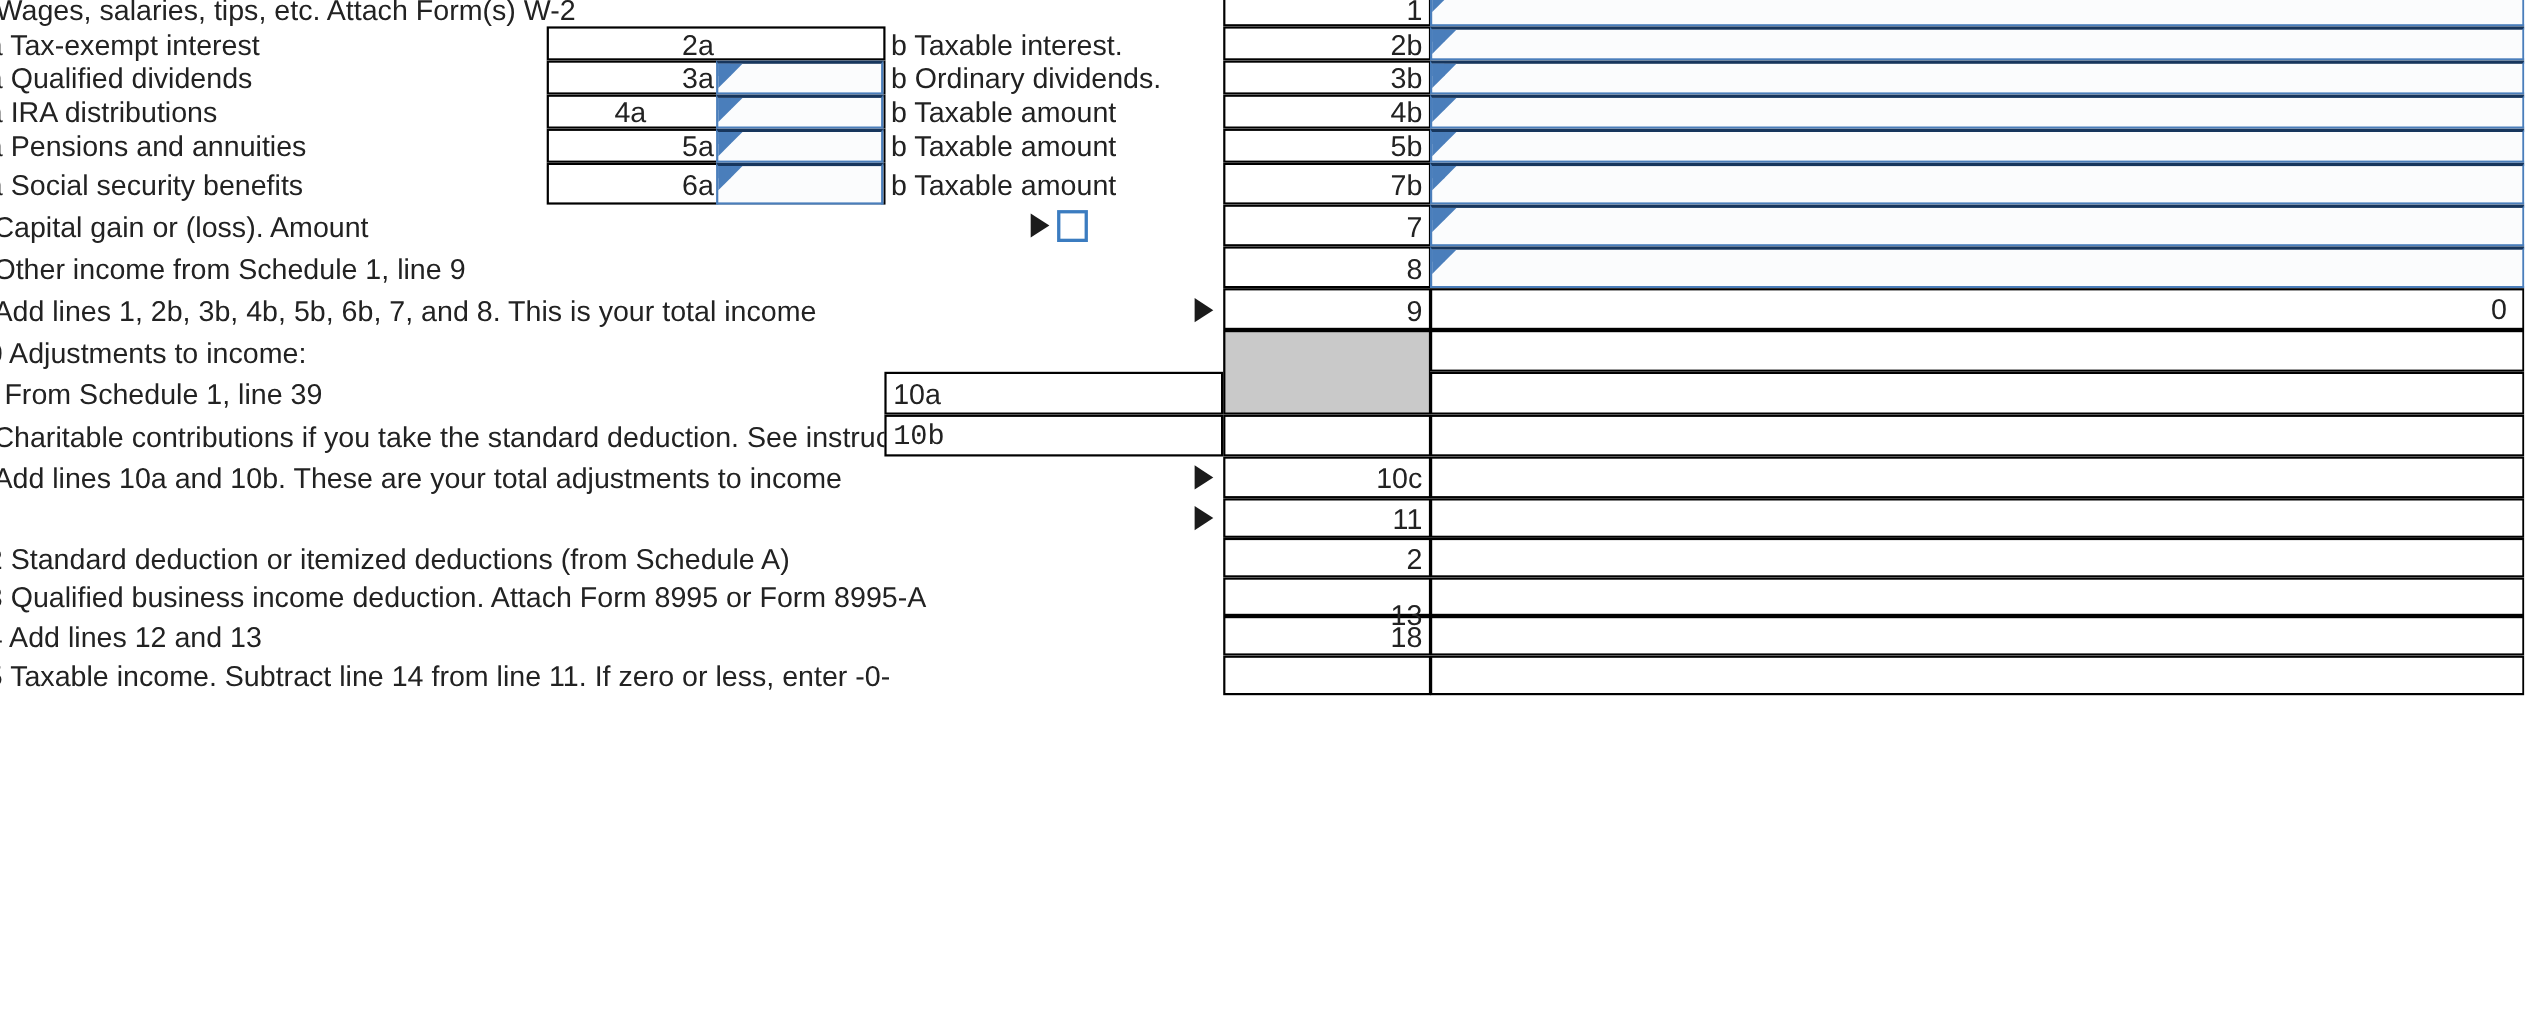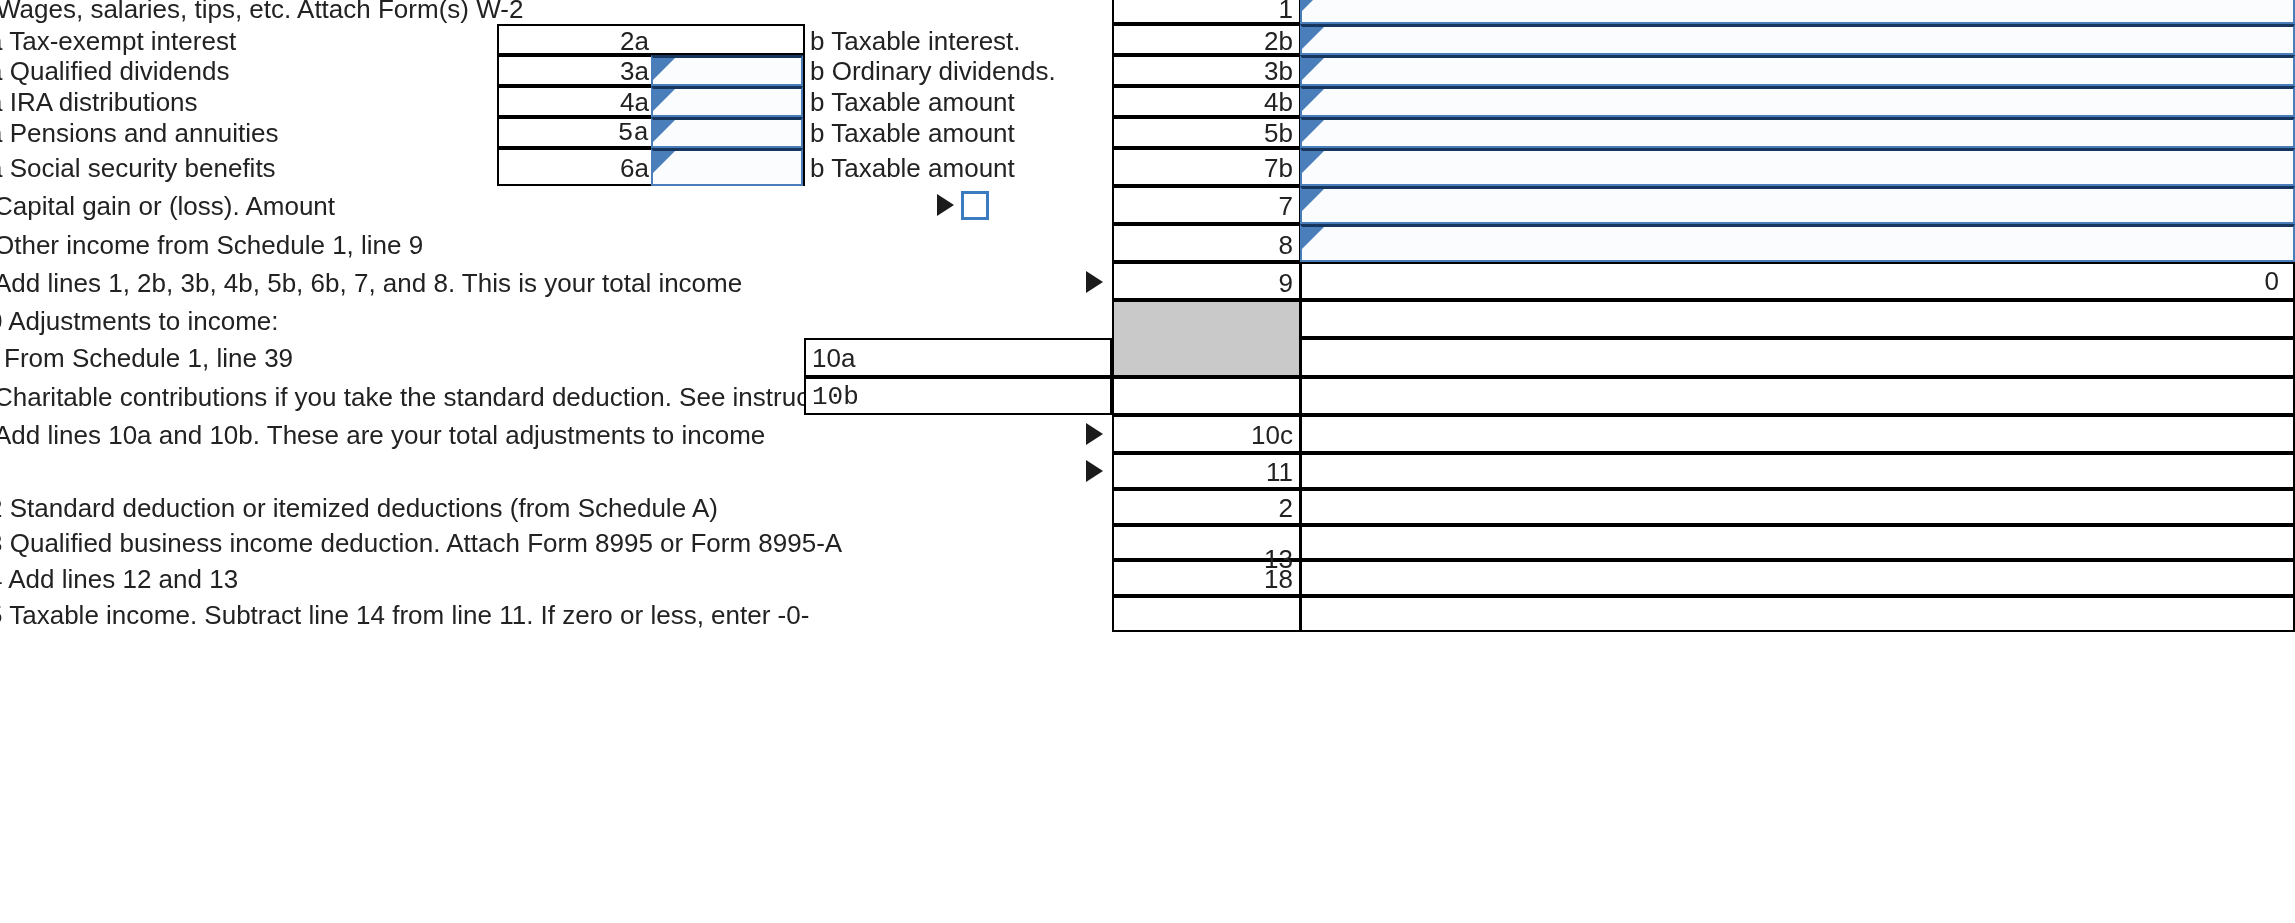"4a" div.cellnum { text-align: none -> center }
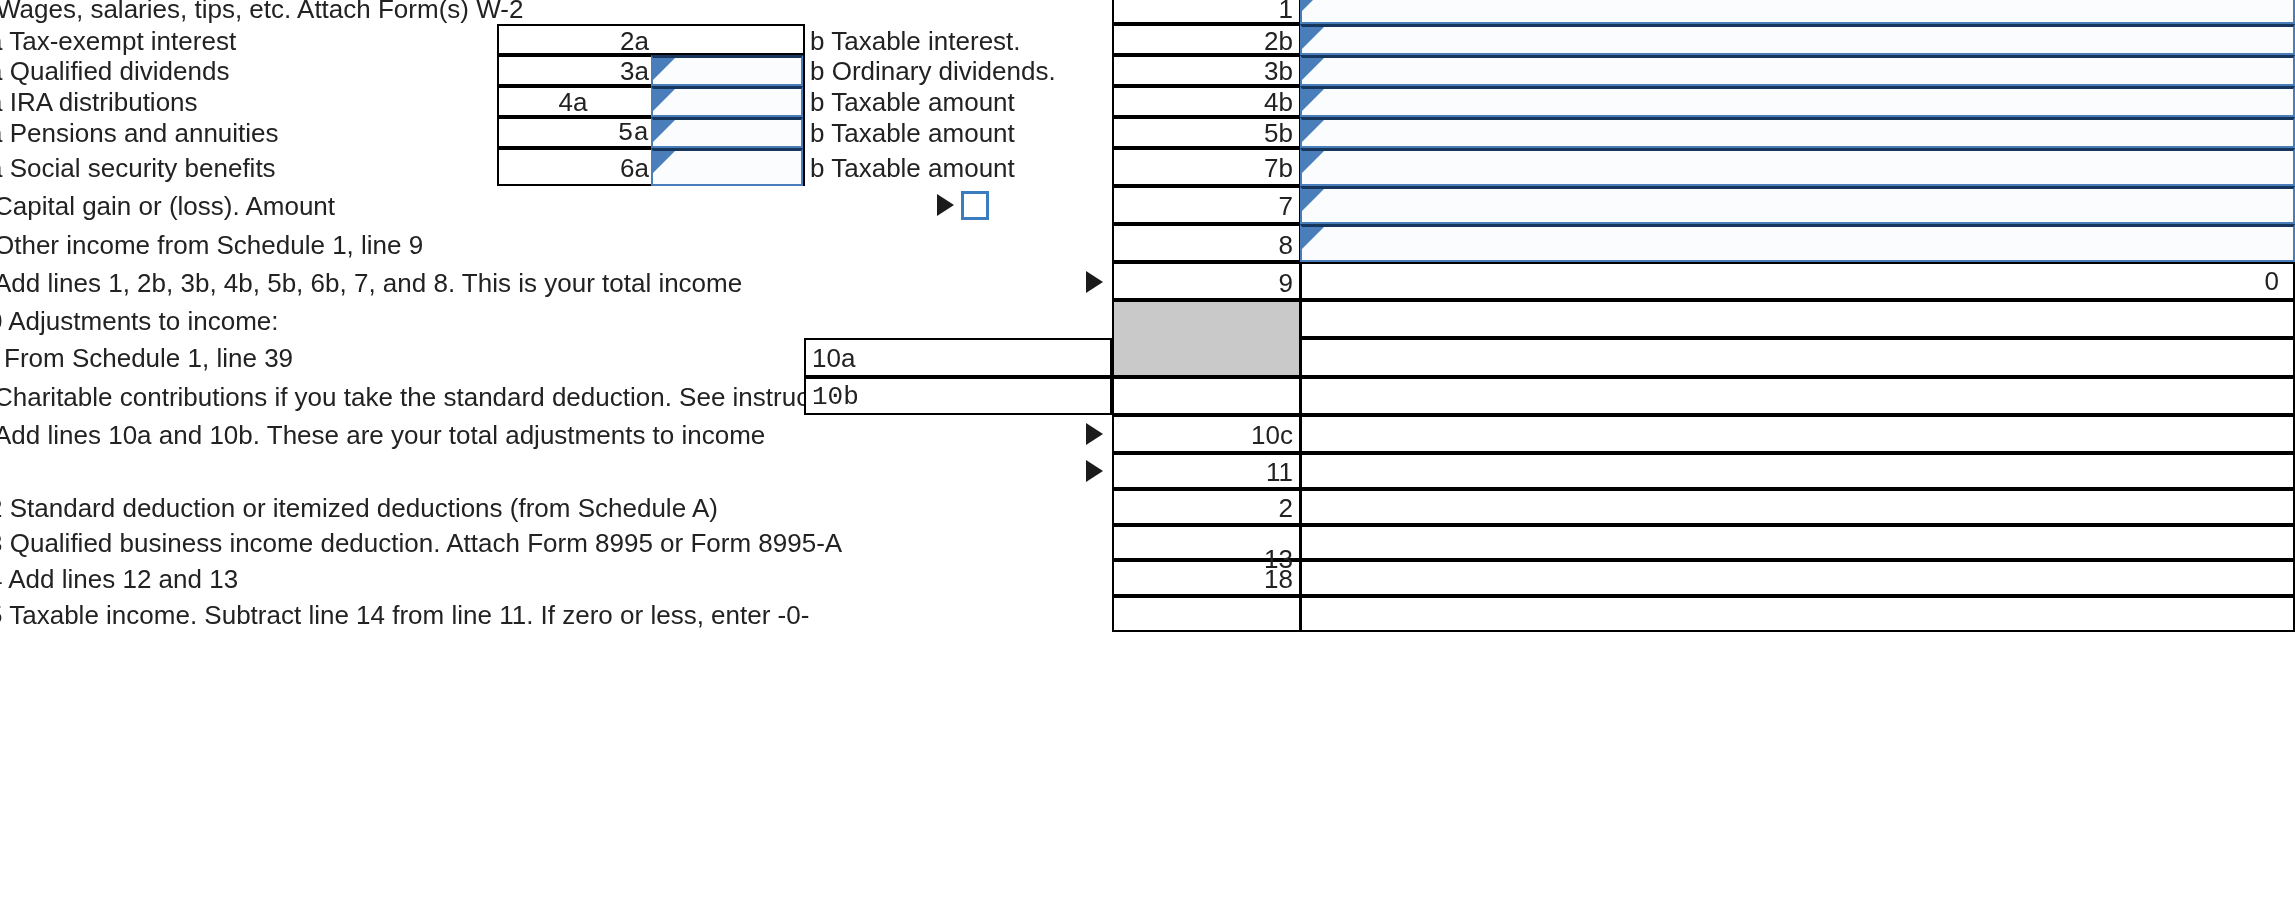"5a" div.cellnum { font-family: Liberation Mono, monospace -> none }
